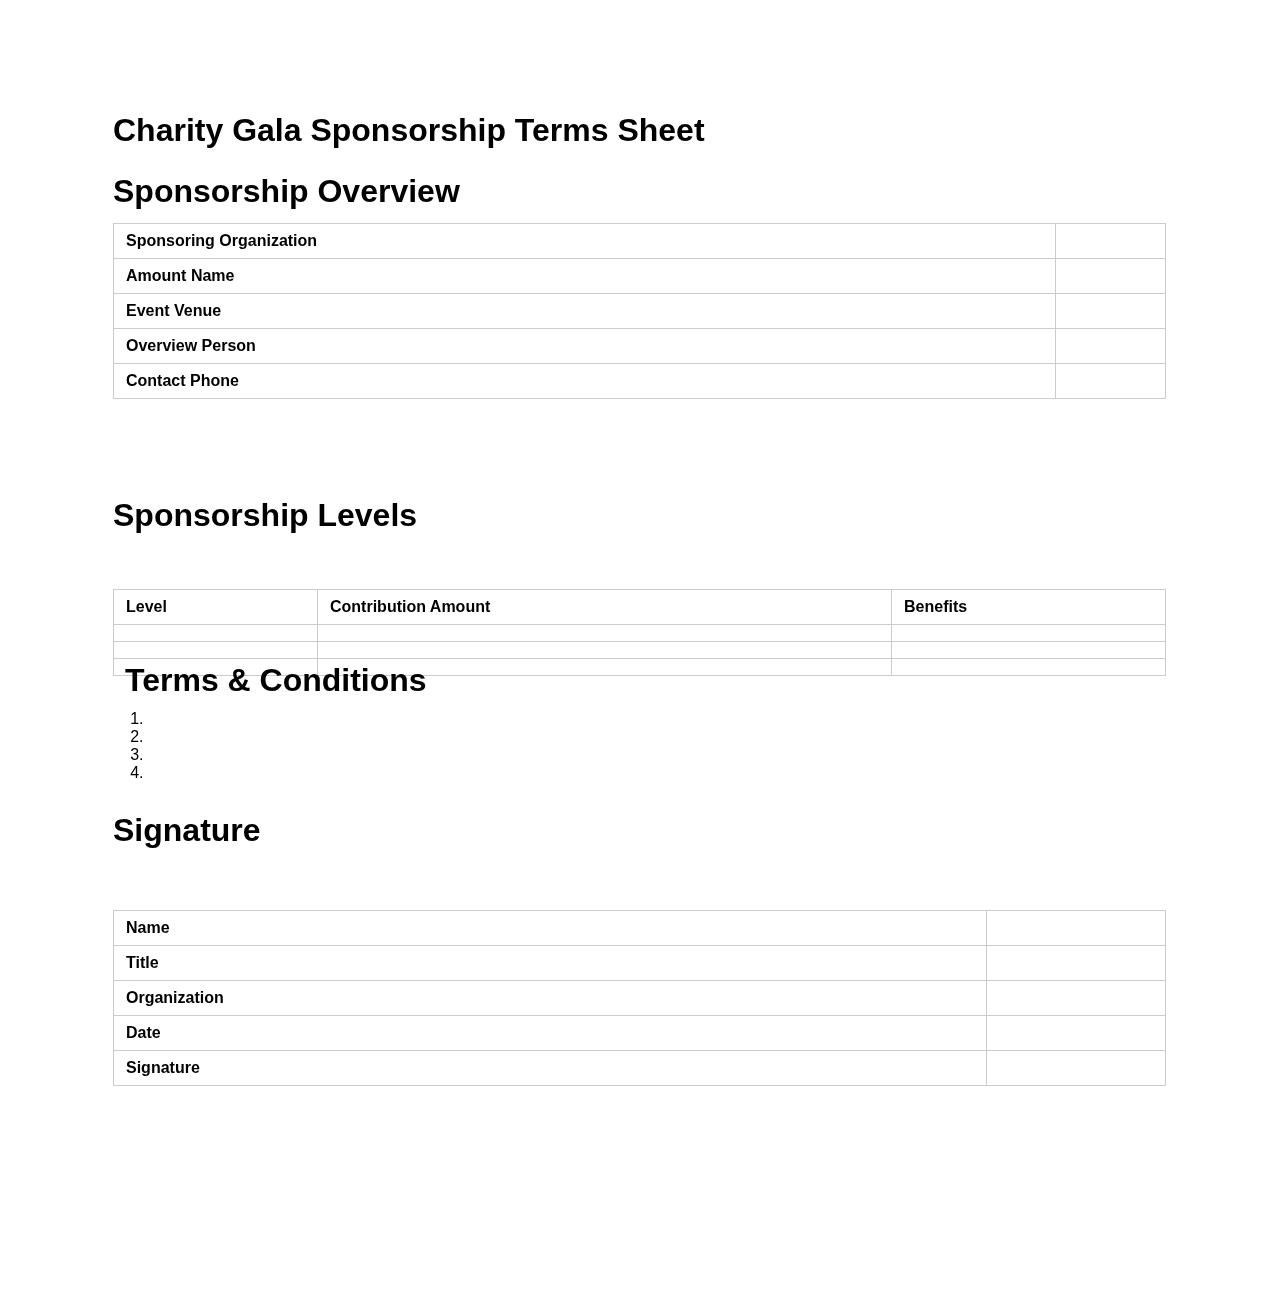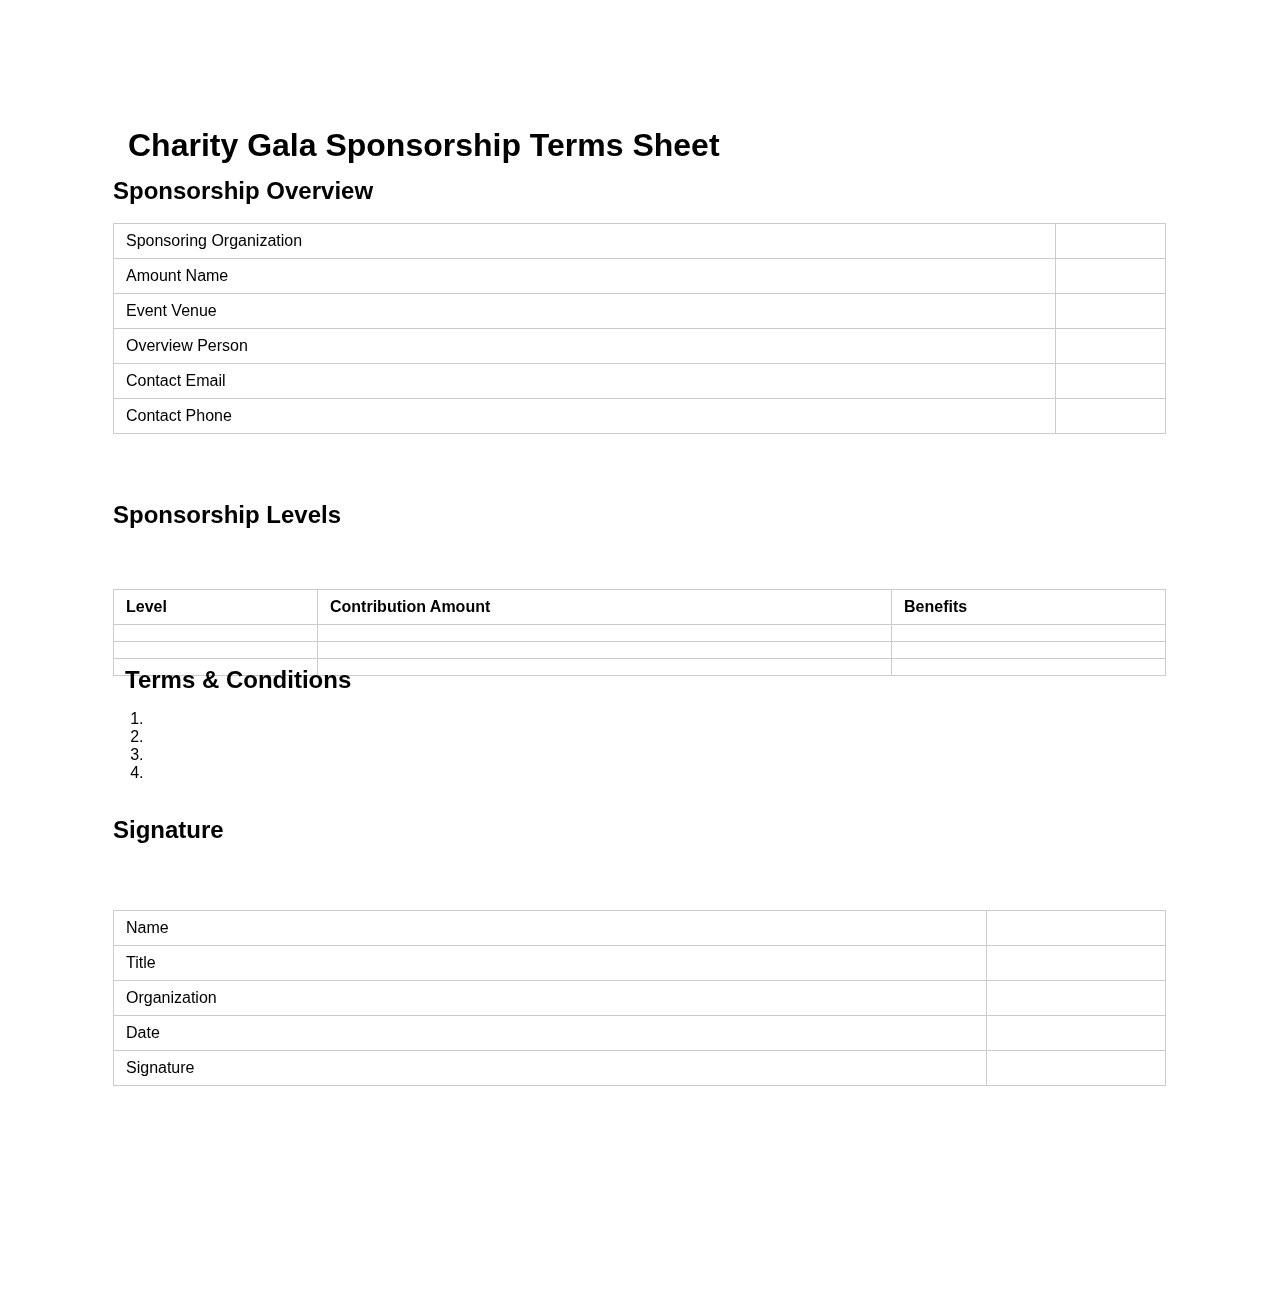"Charity Gala Sponsorship Terms Sheet" h1 { margin: 15px -> 0 }
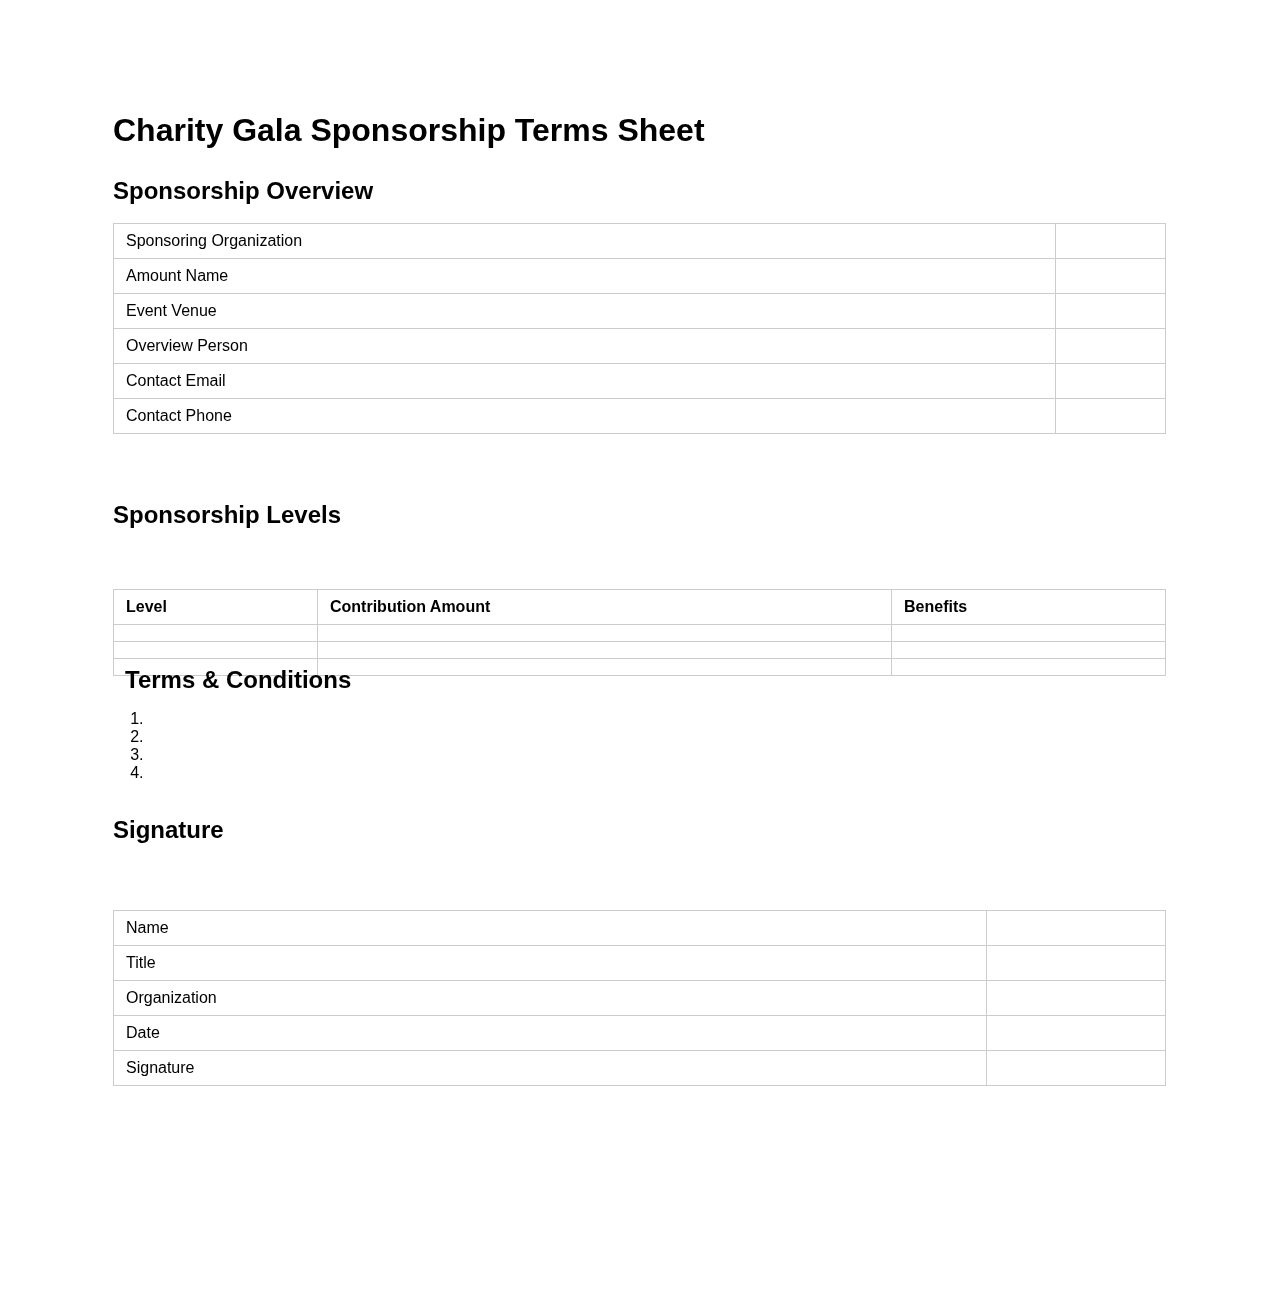"Sponsorship Overview" h2 { font-size: 24px -> 32px }
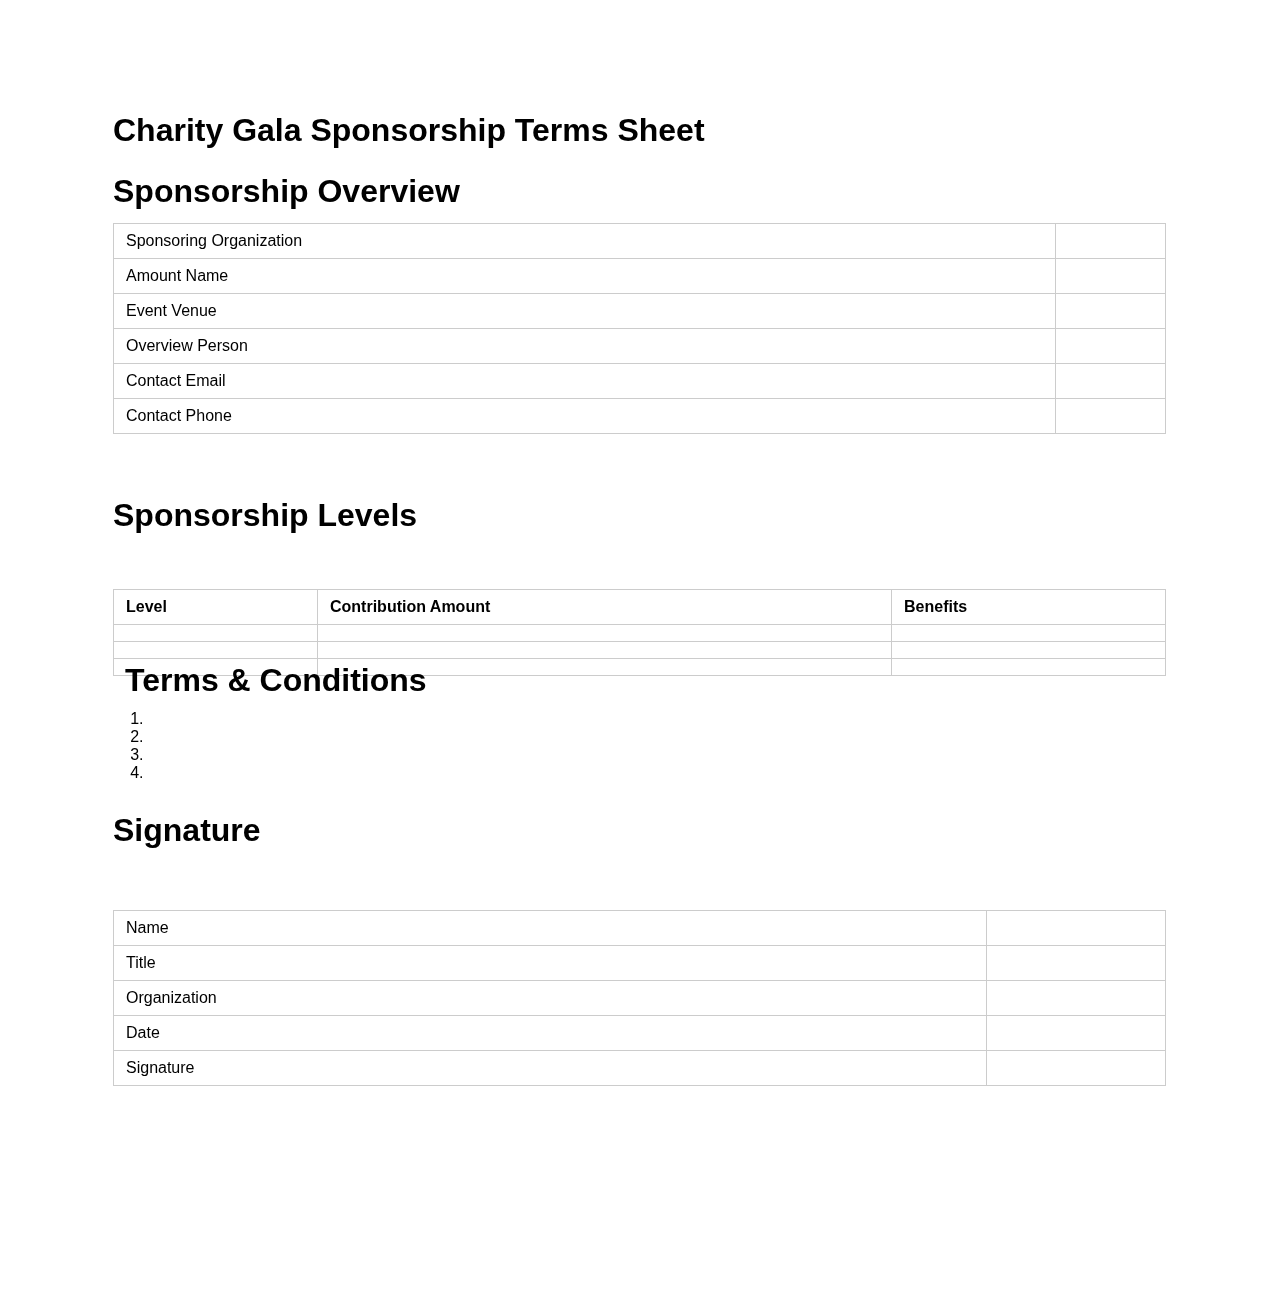"Sponsoring Organization" .kv td.label { font-weight: normal -> bold }
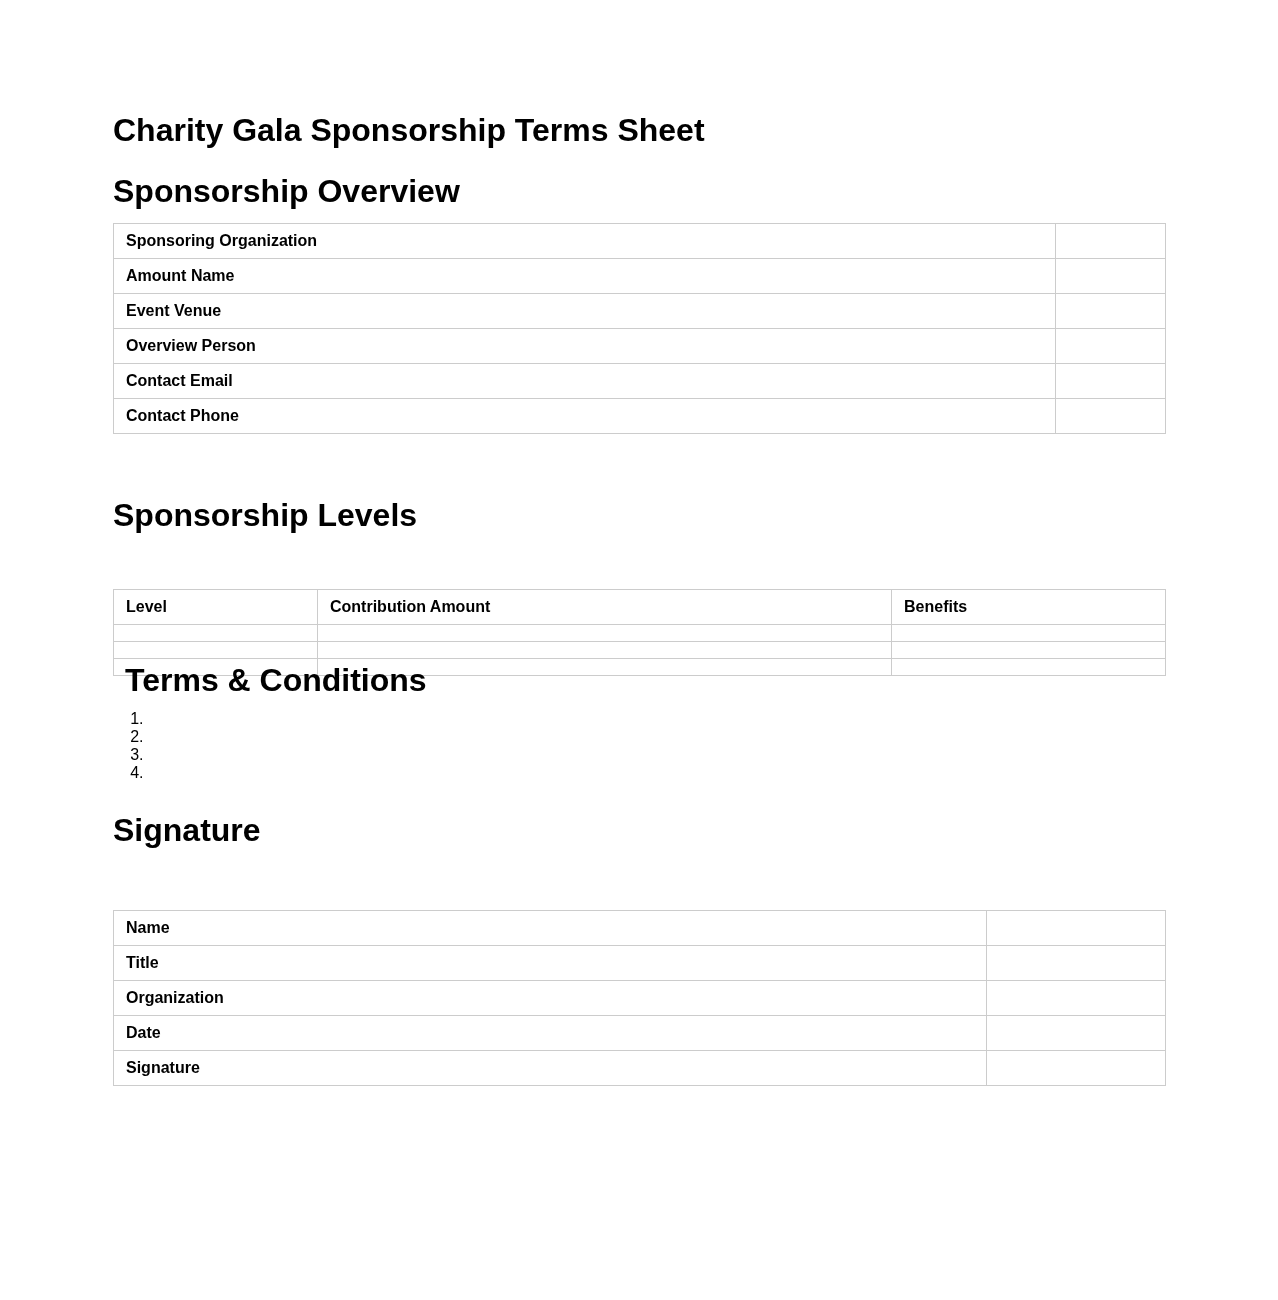"Contact Email" tr { html: <tr> <td>Contact Email</td> <td></td> </tr> -> none }
